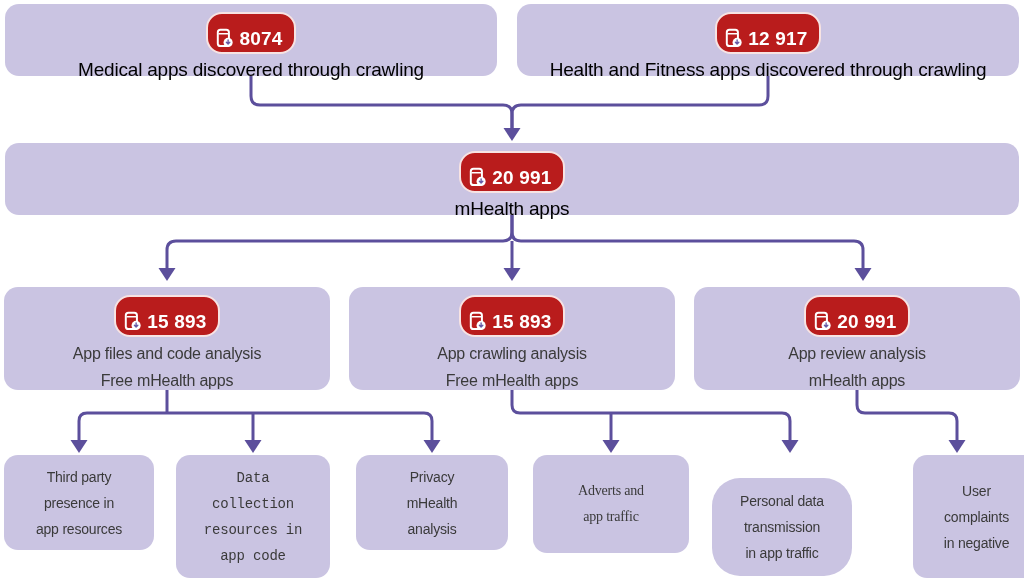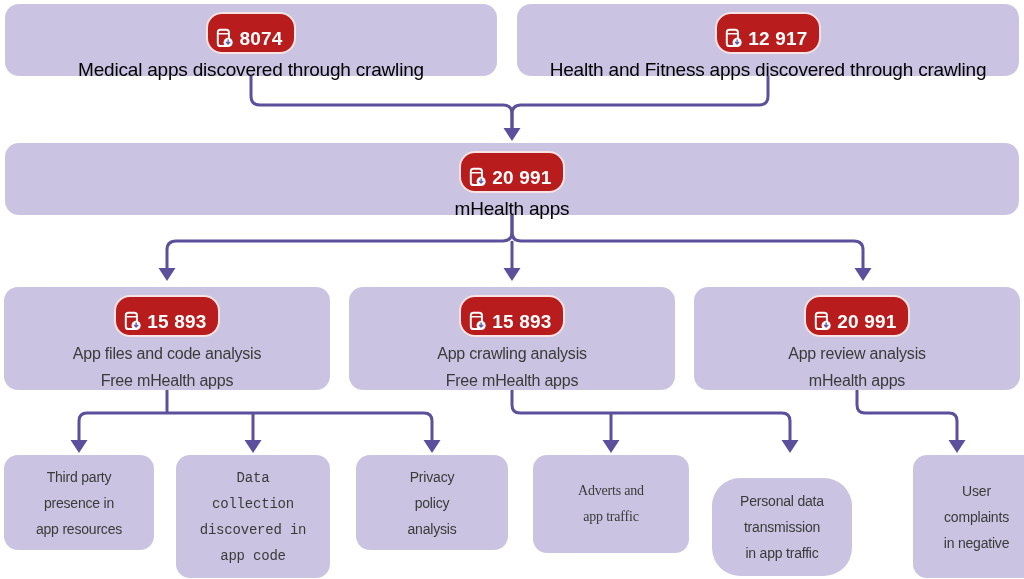"policy" span.line { text: policy -> mHealth }
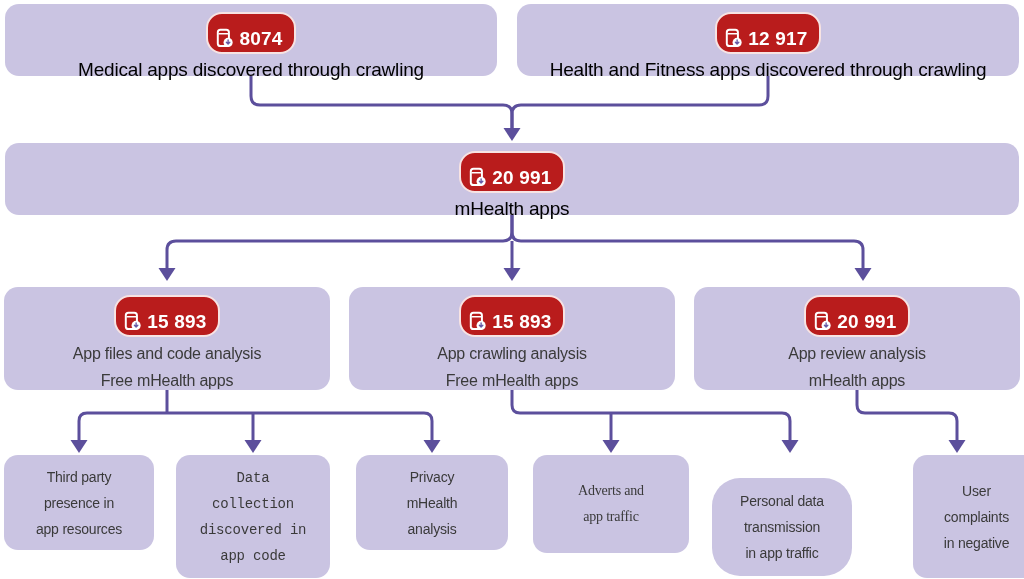"discovered in" span.line { text: discovered -> resources }
